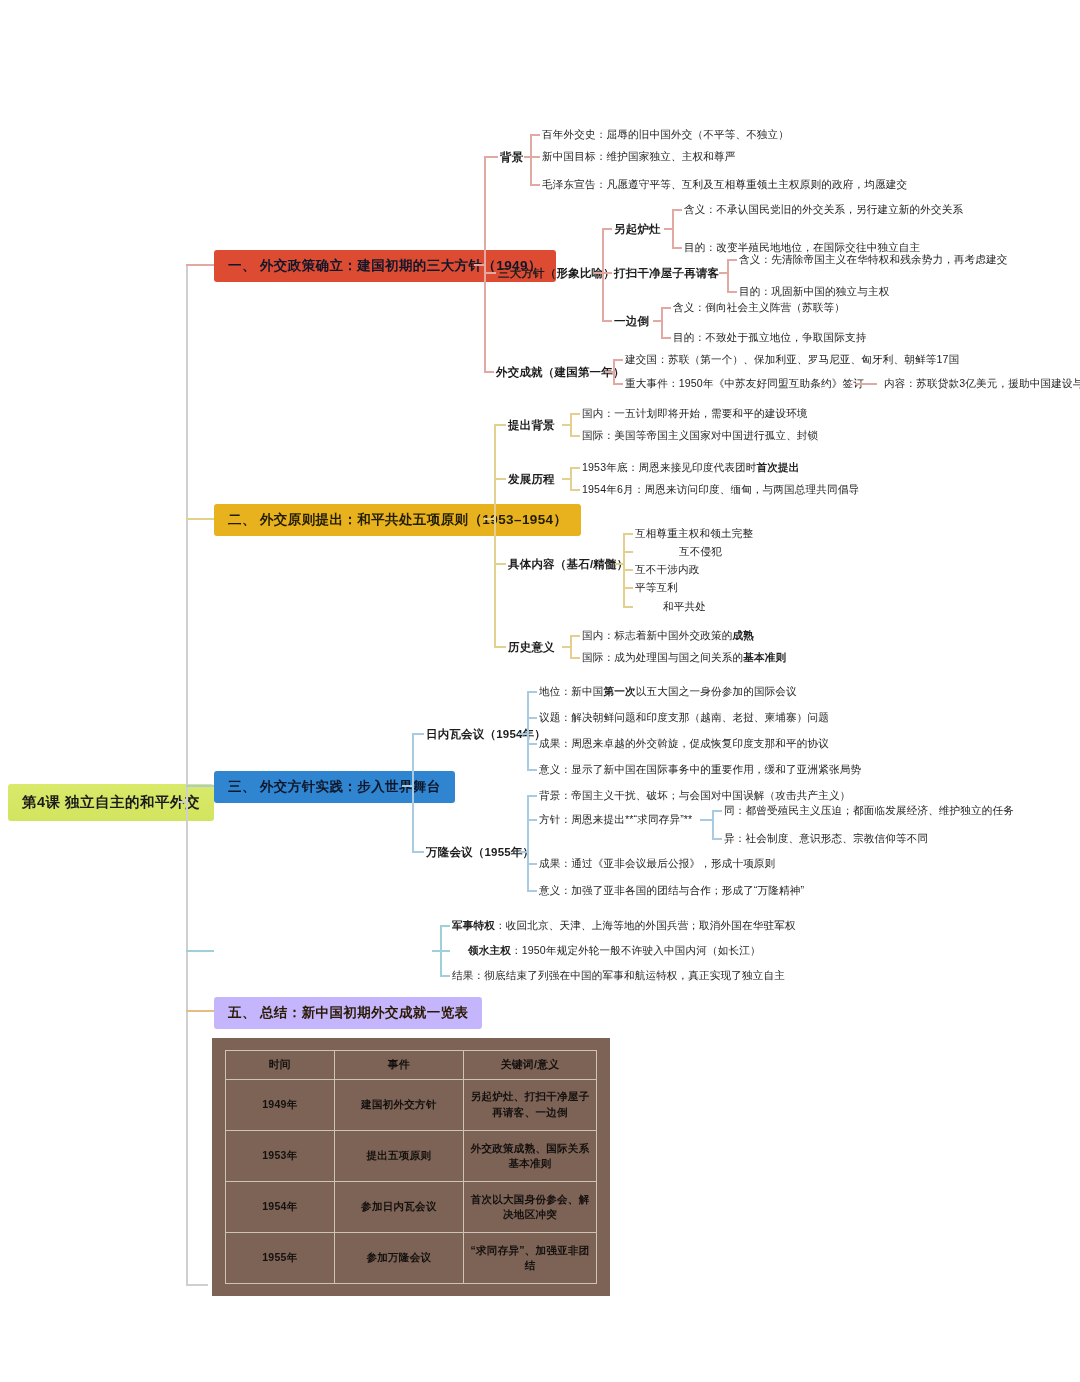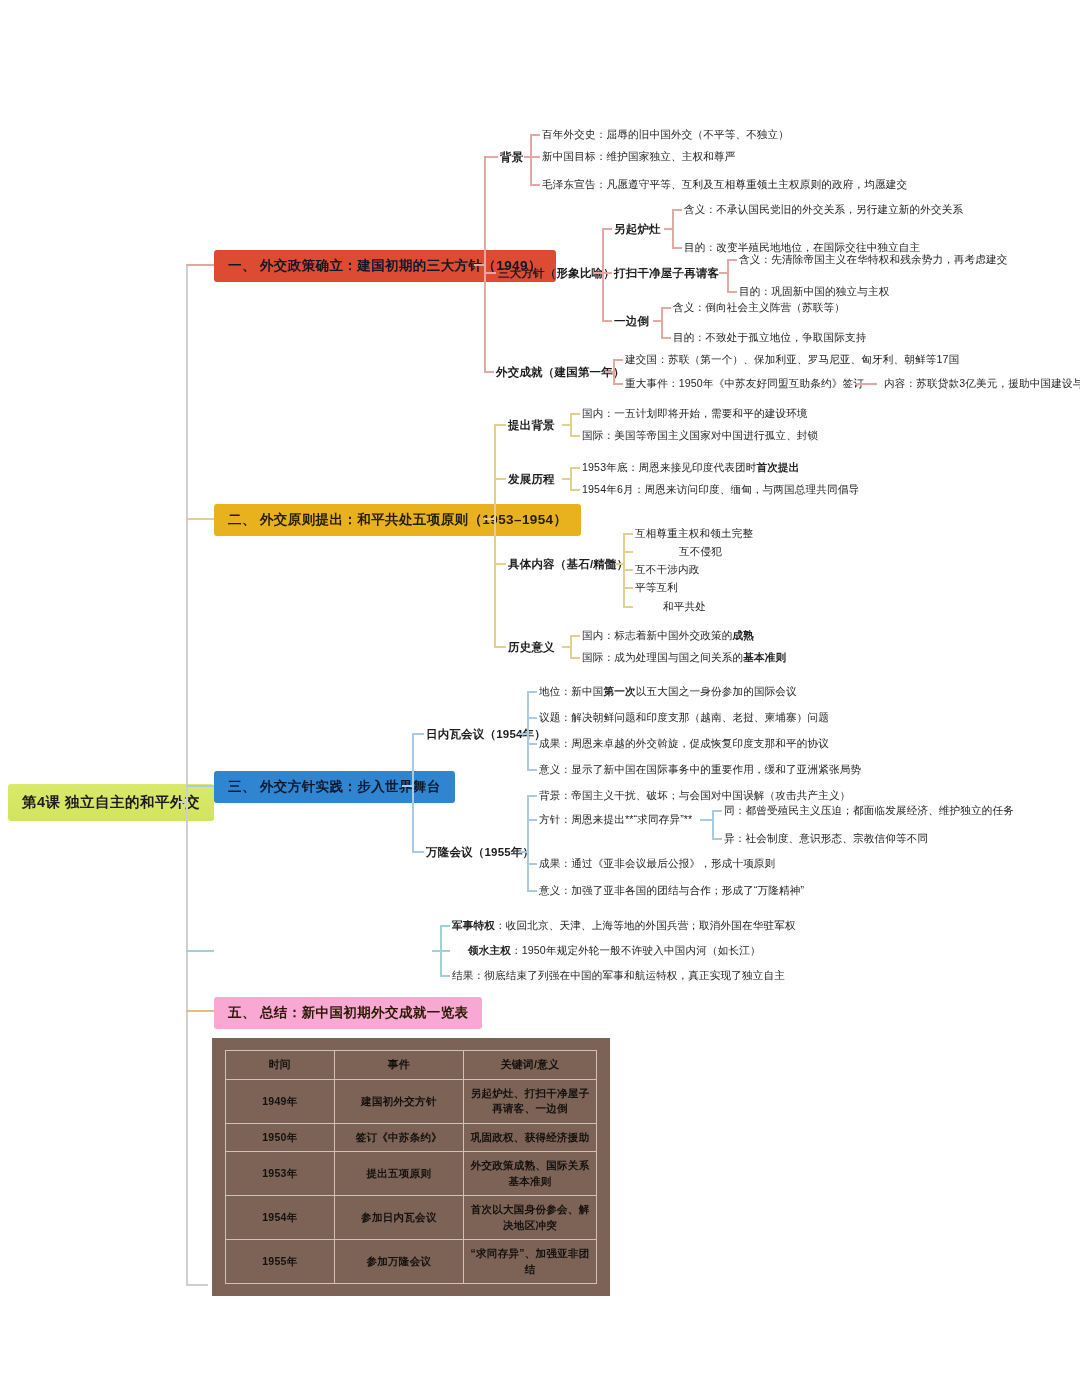"五、 总结：新中国初期外交成就一览表" .l1.orange { background: #f9a8d4 -> #c4b5fd }
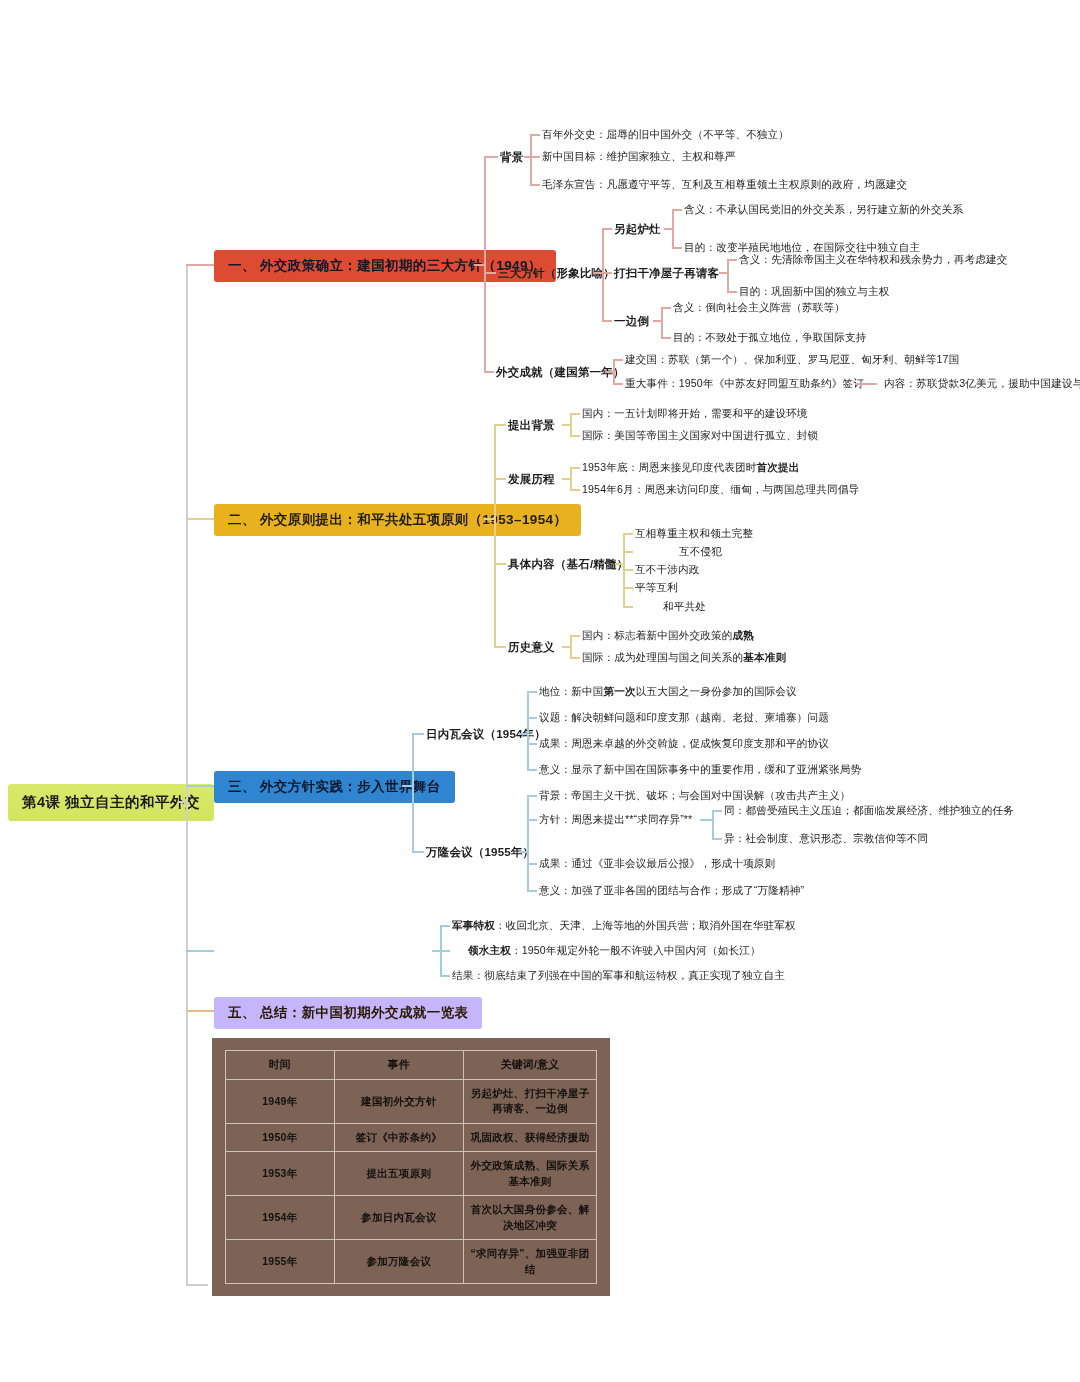"1950年" tr { html: <tr> <td>1950年</td> <td>签订《中苏条约》</td> <td>巩固政权、获得经济援助</td> </tr> -> none }
